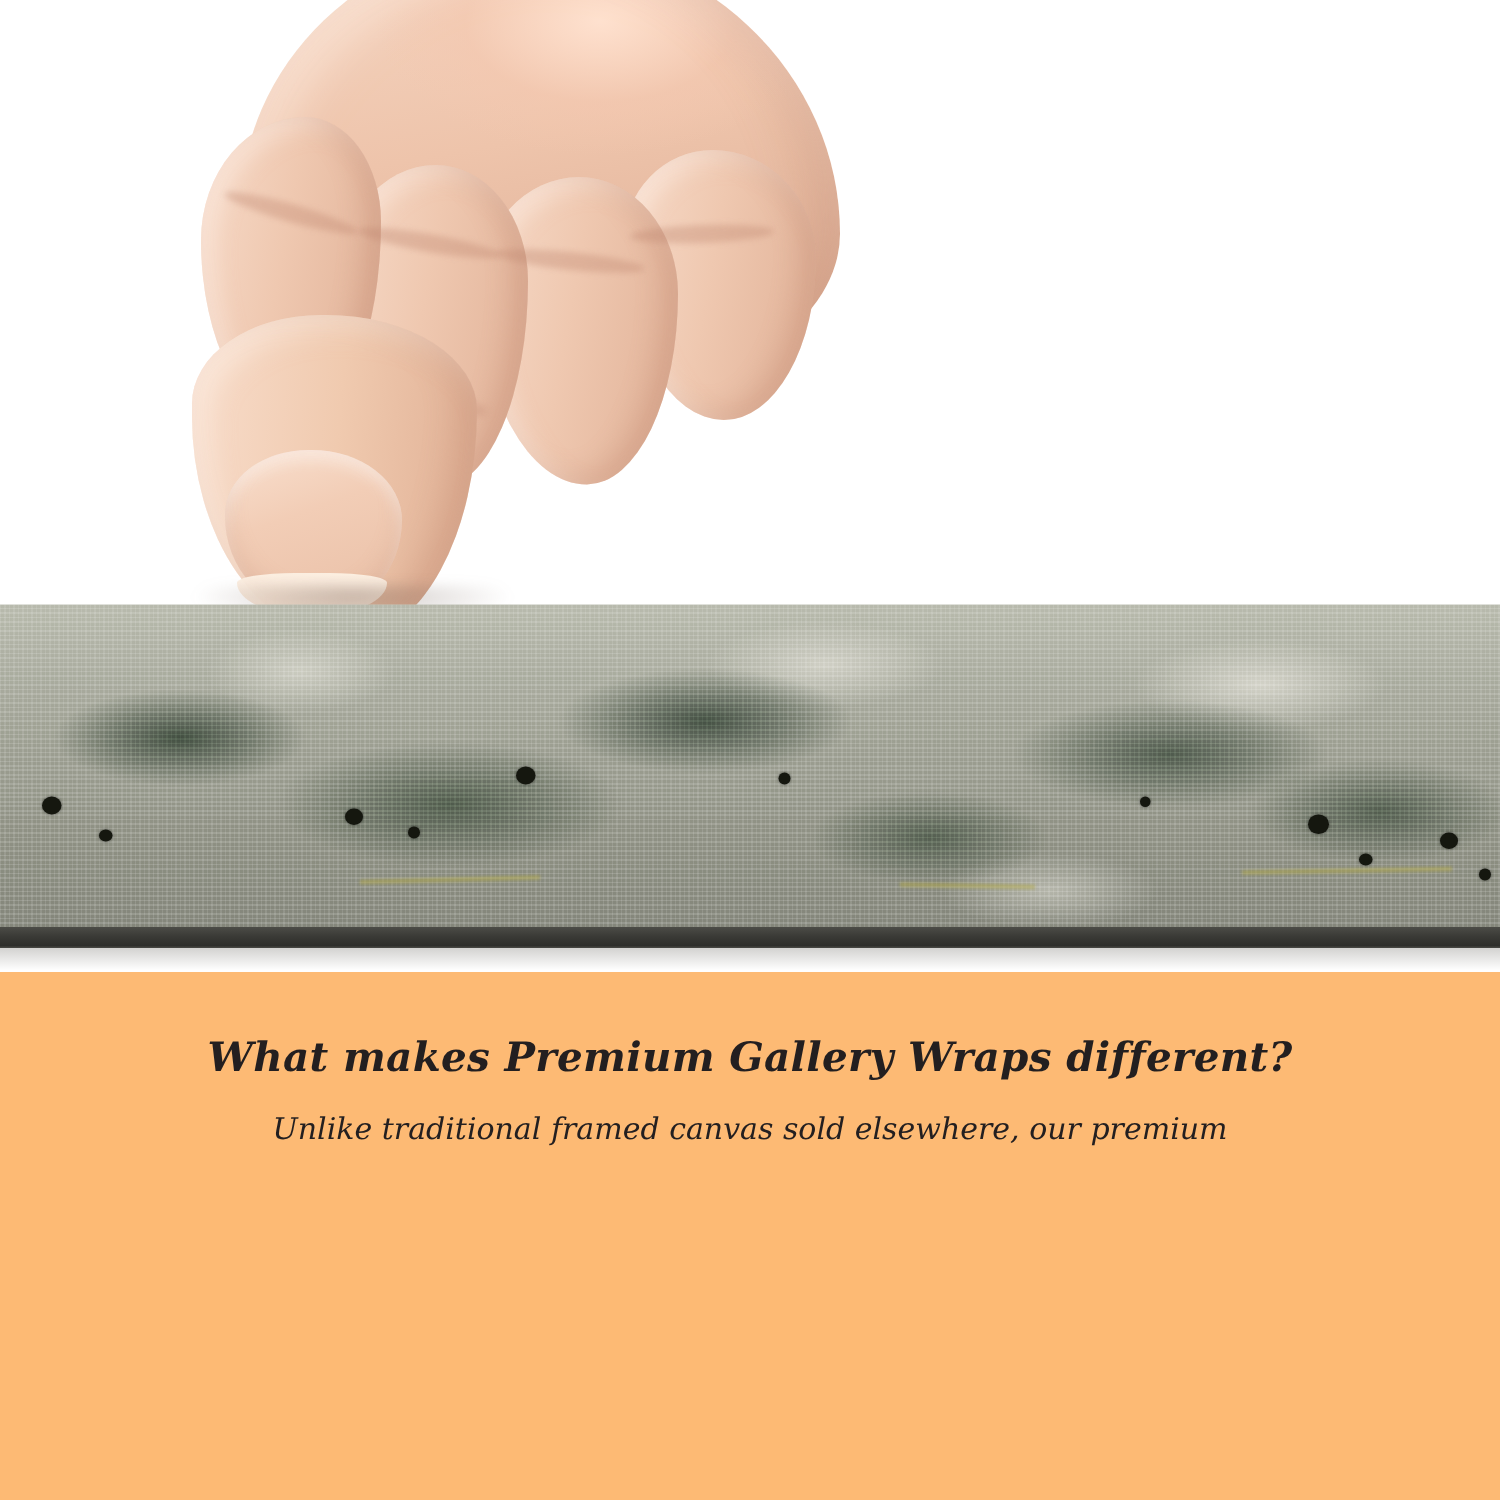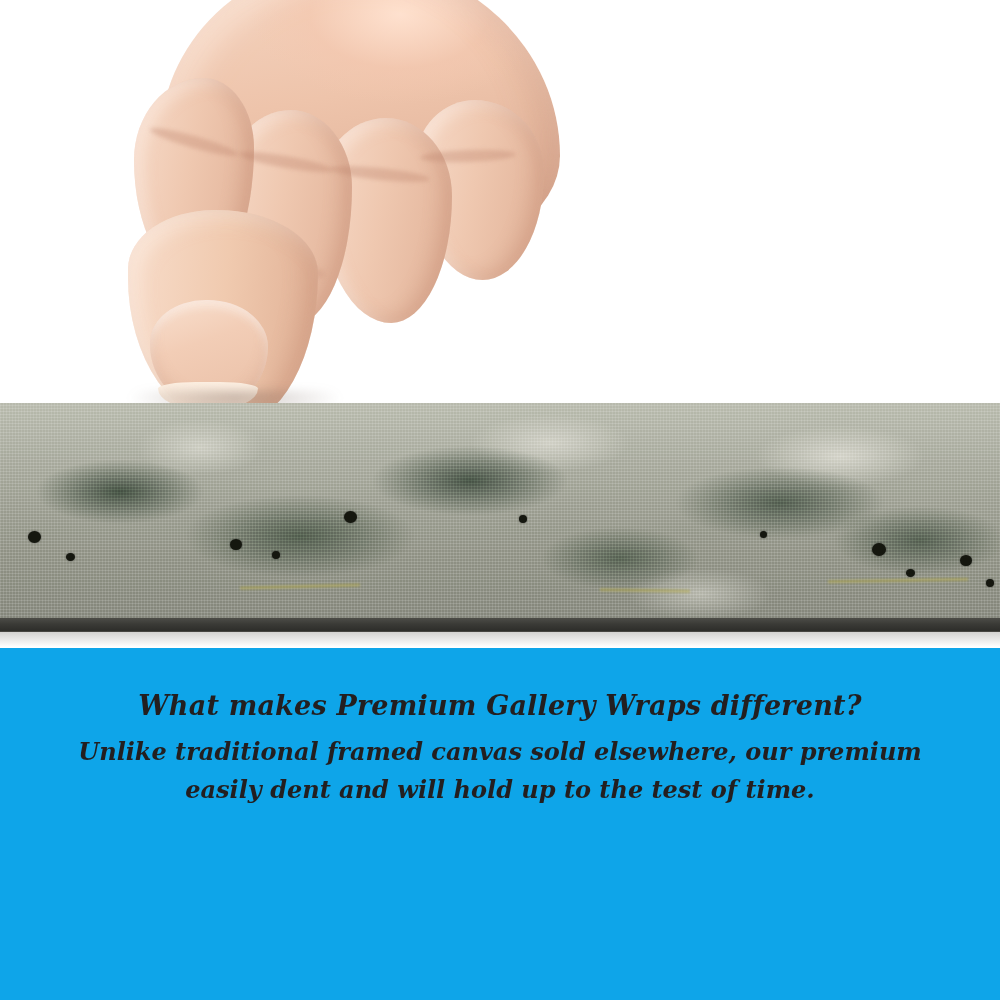"What makes Premium Gallery Wraps" .canvas { background: #0ea5e9 -> #fdba74 }
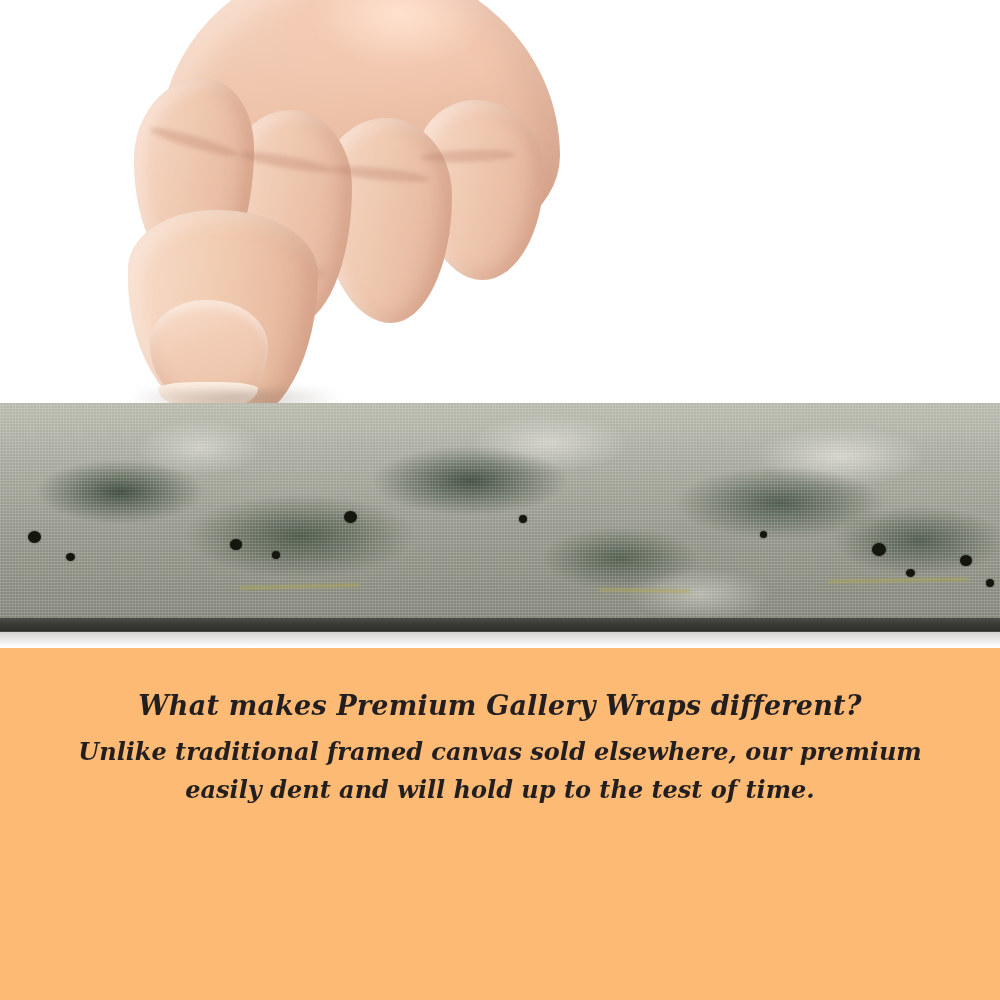"Unlike traditional framed canvas sold" .caption-line { font-size: 24px -> 20px; font-weight: 700 -> 400 }
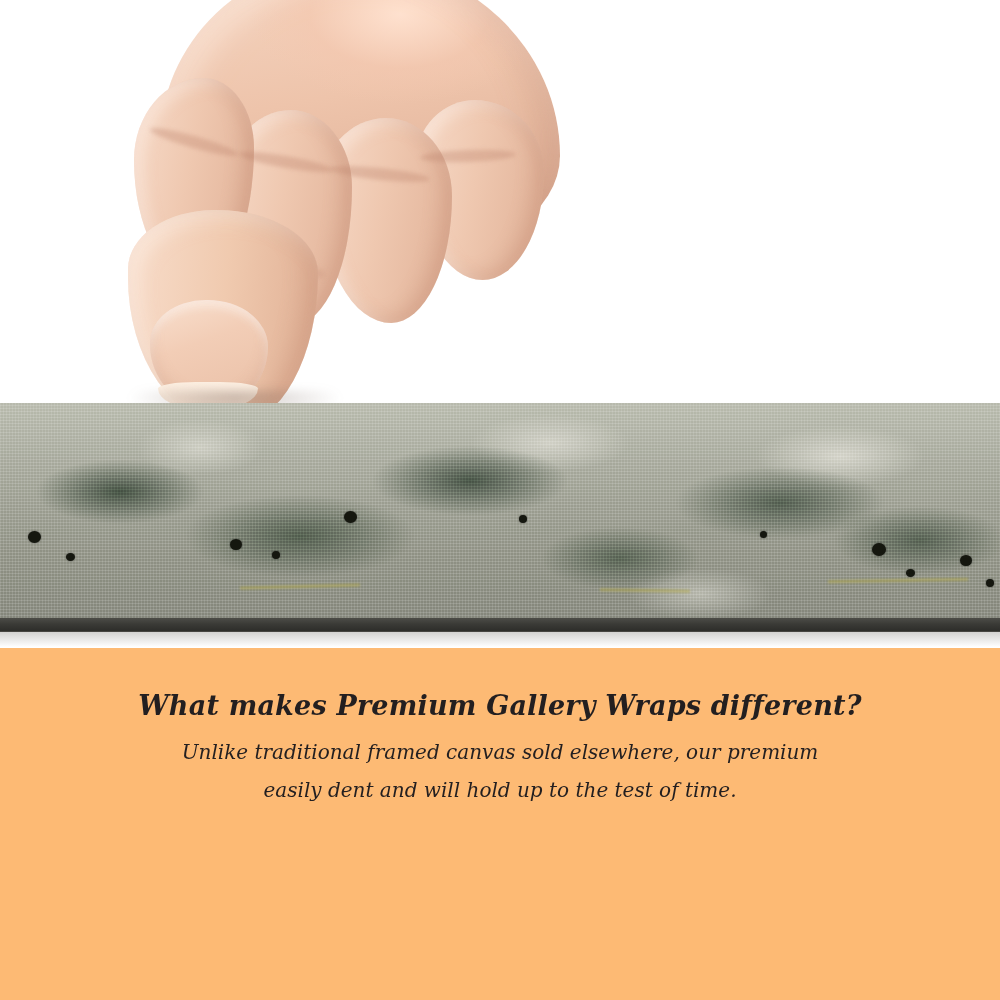"easily dent and will hold" div.caption-line { html: <div>easily dent and will hold up to the test of time.</div> -> none }
